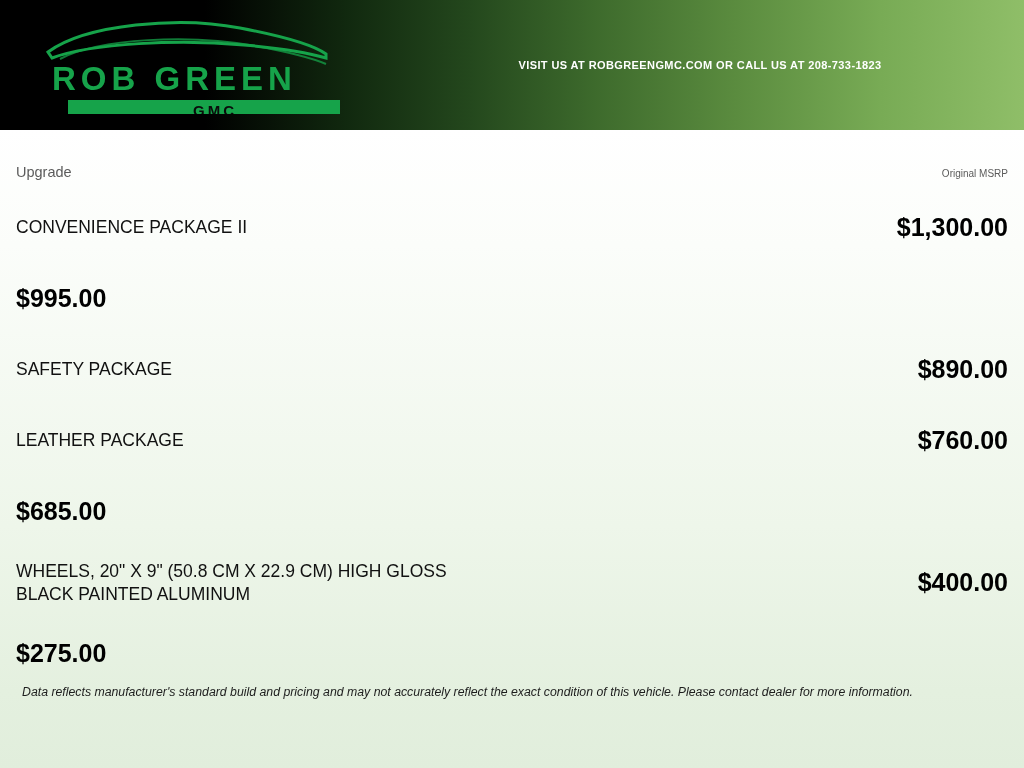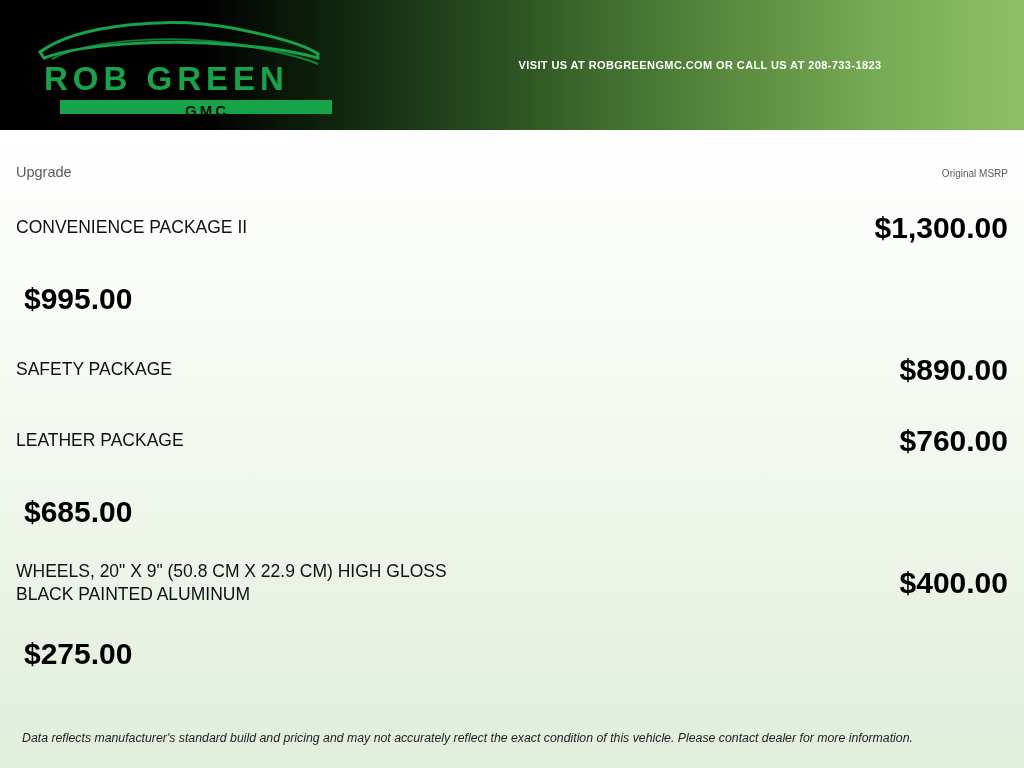"ROB GREEN" .logo { left: 22px -> 30px }
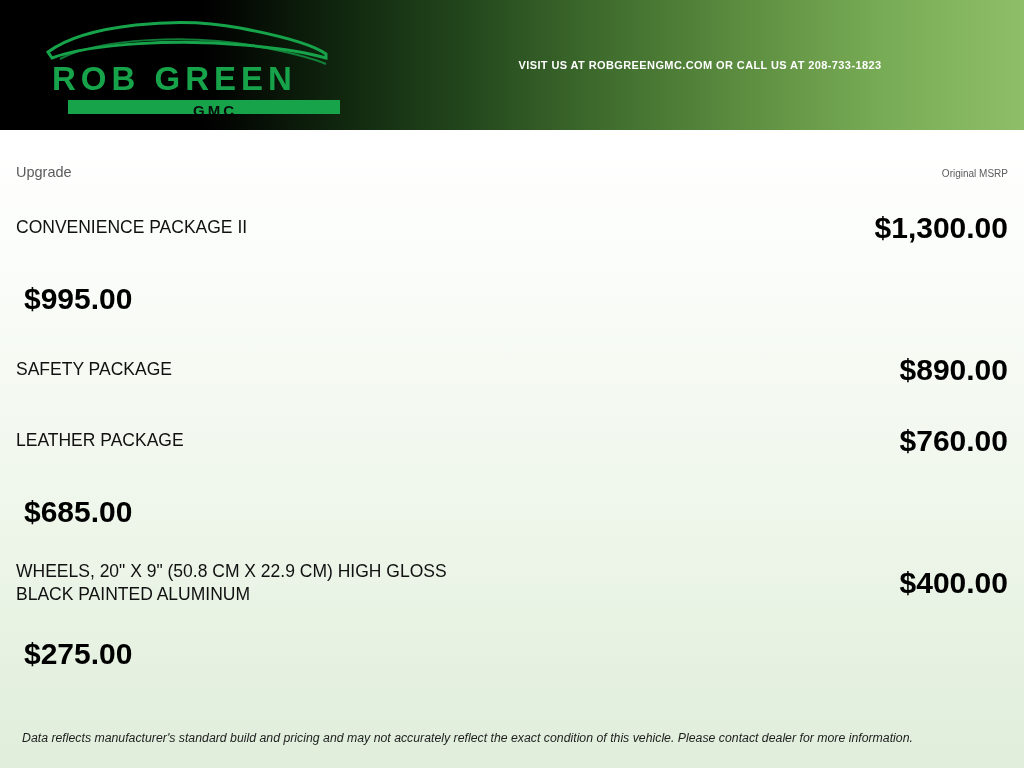"$1,300.00" .row .price { font-size: 30px -> 25px; margin-left: 8px -> none }
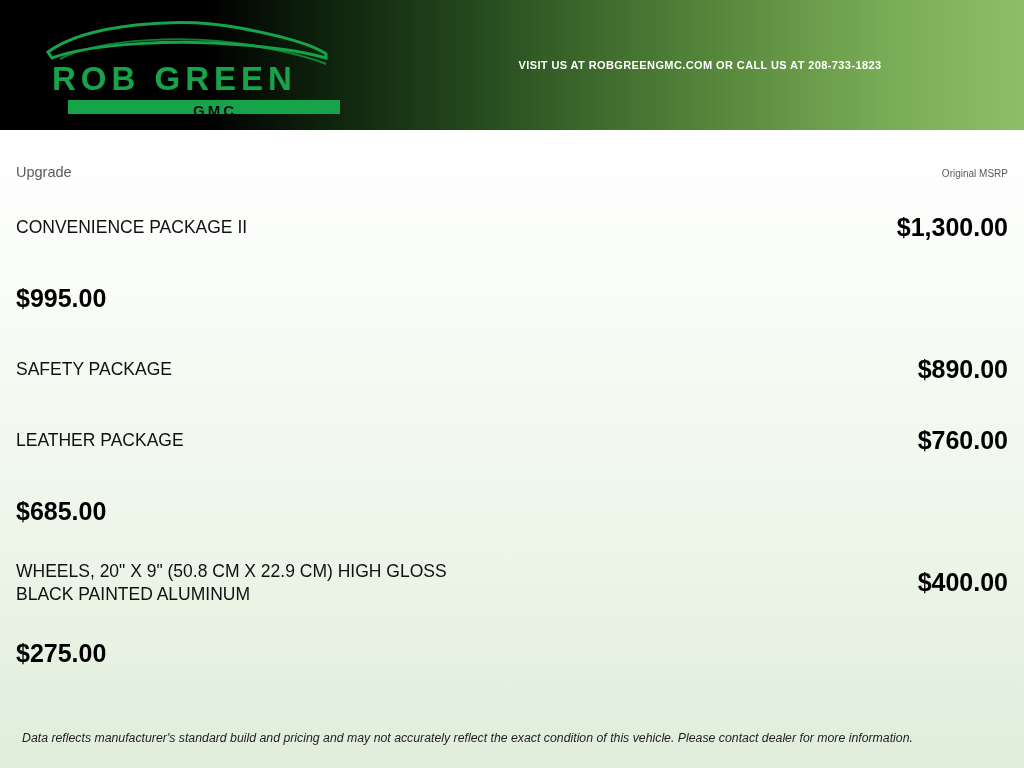"Data reflects manufacturer's standard" .disclaimer { top: 600px -> 554px }
